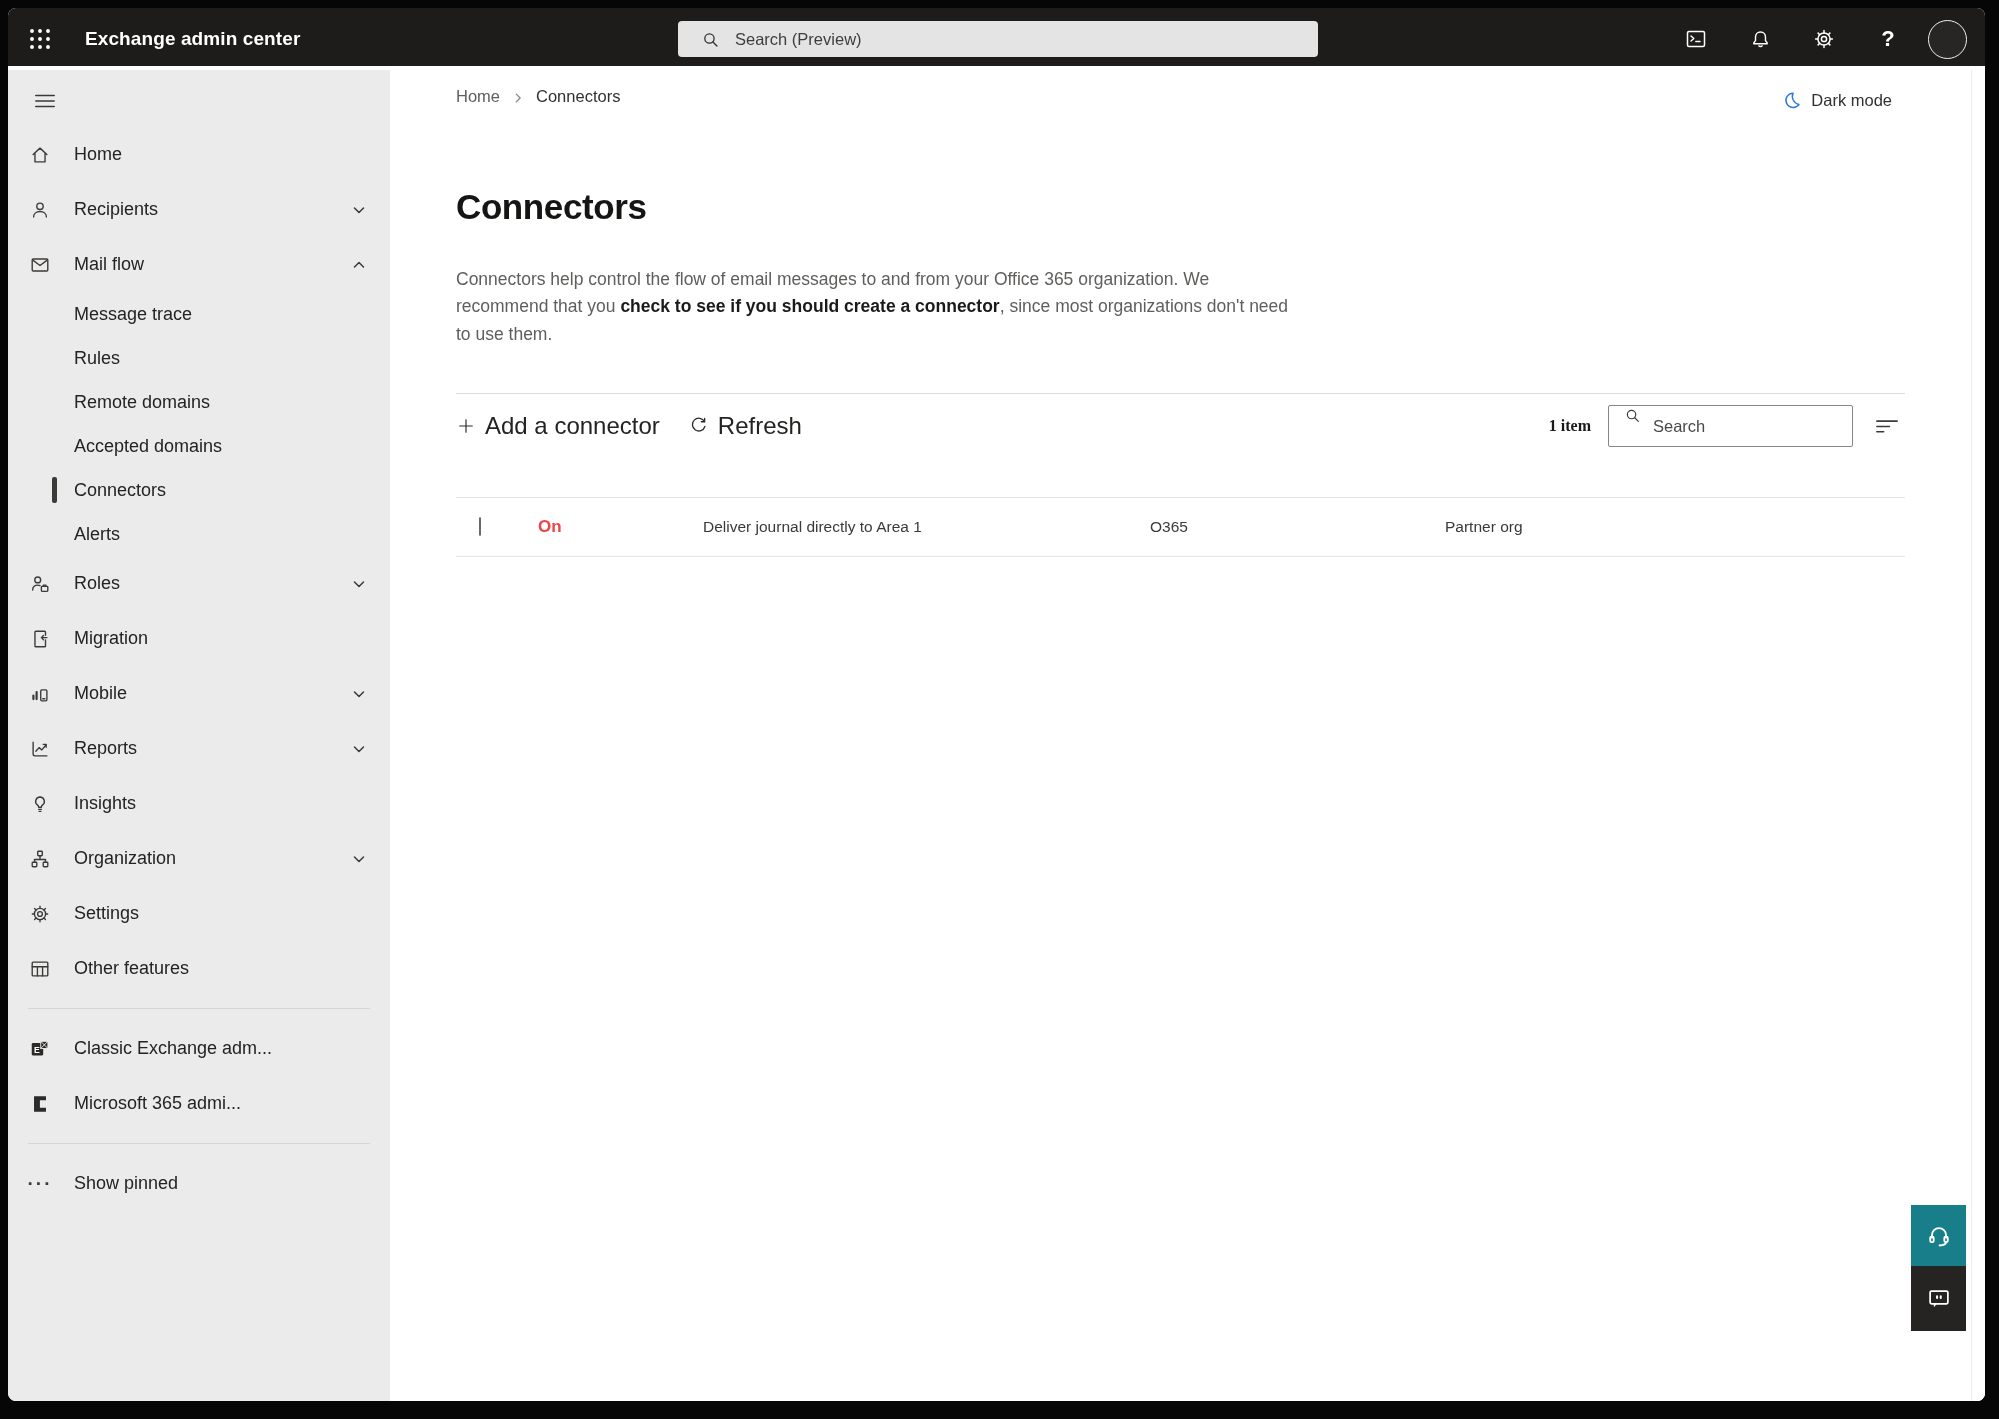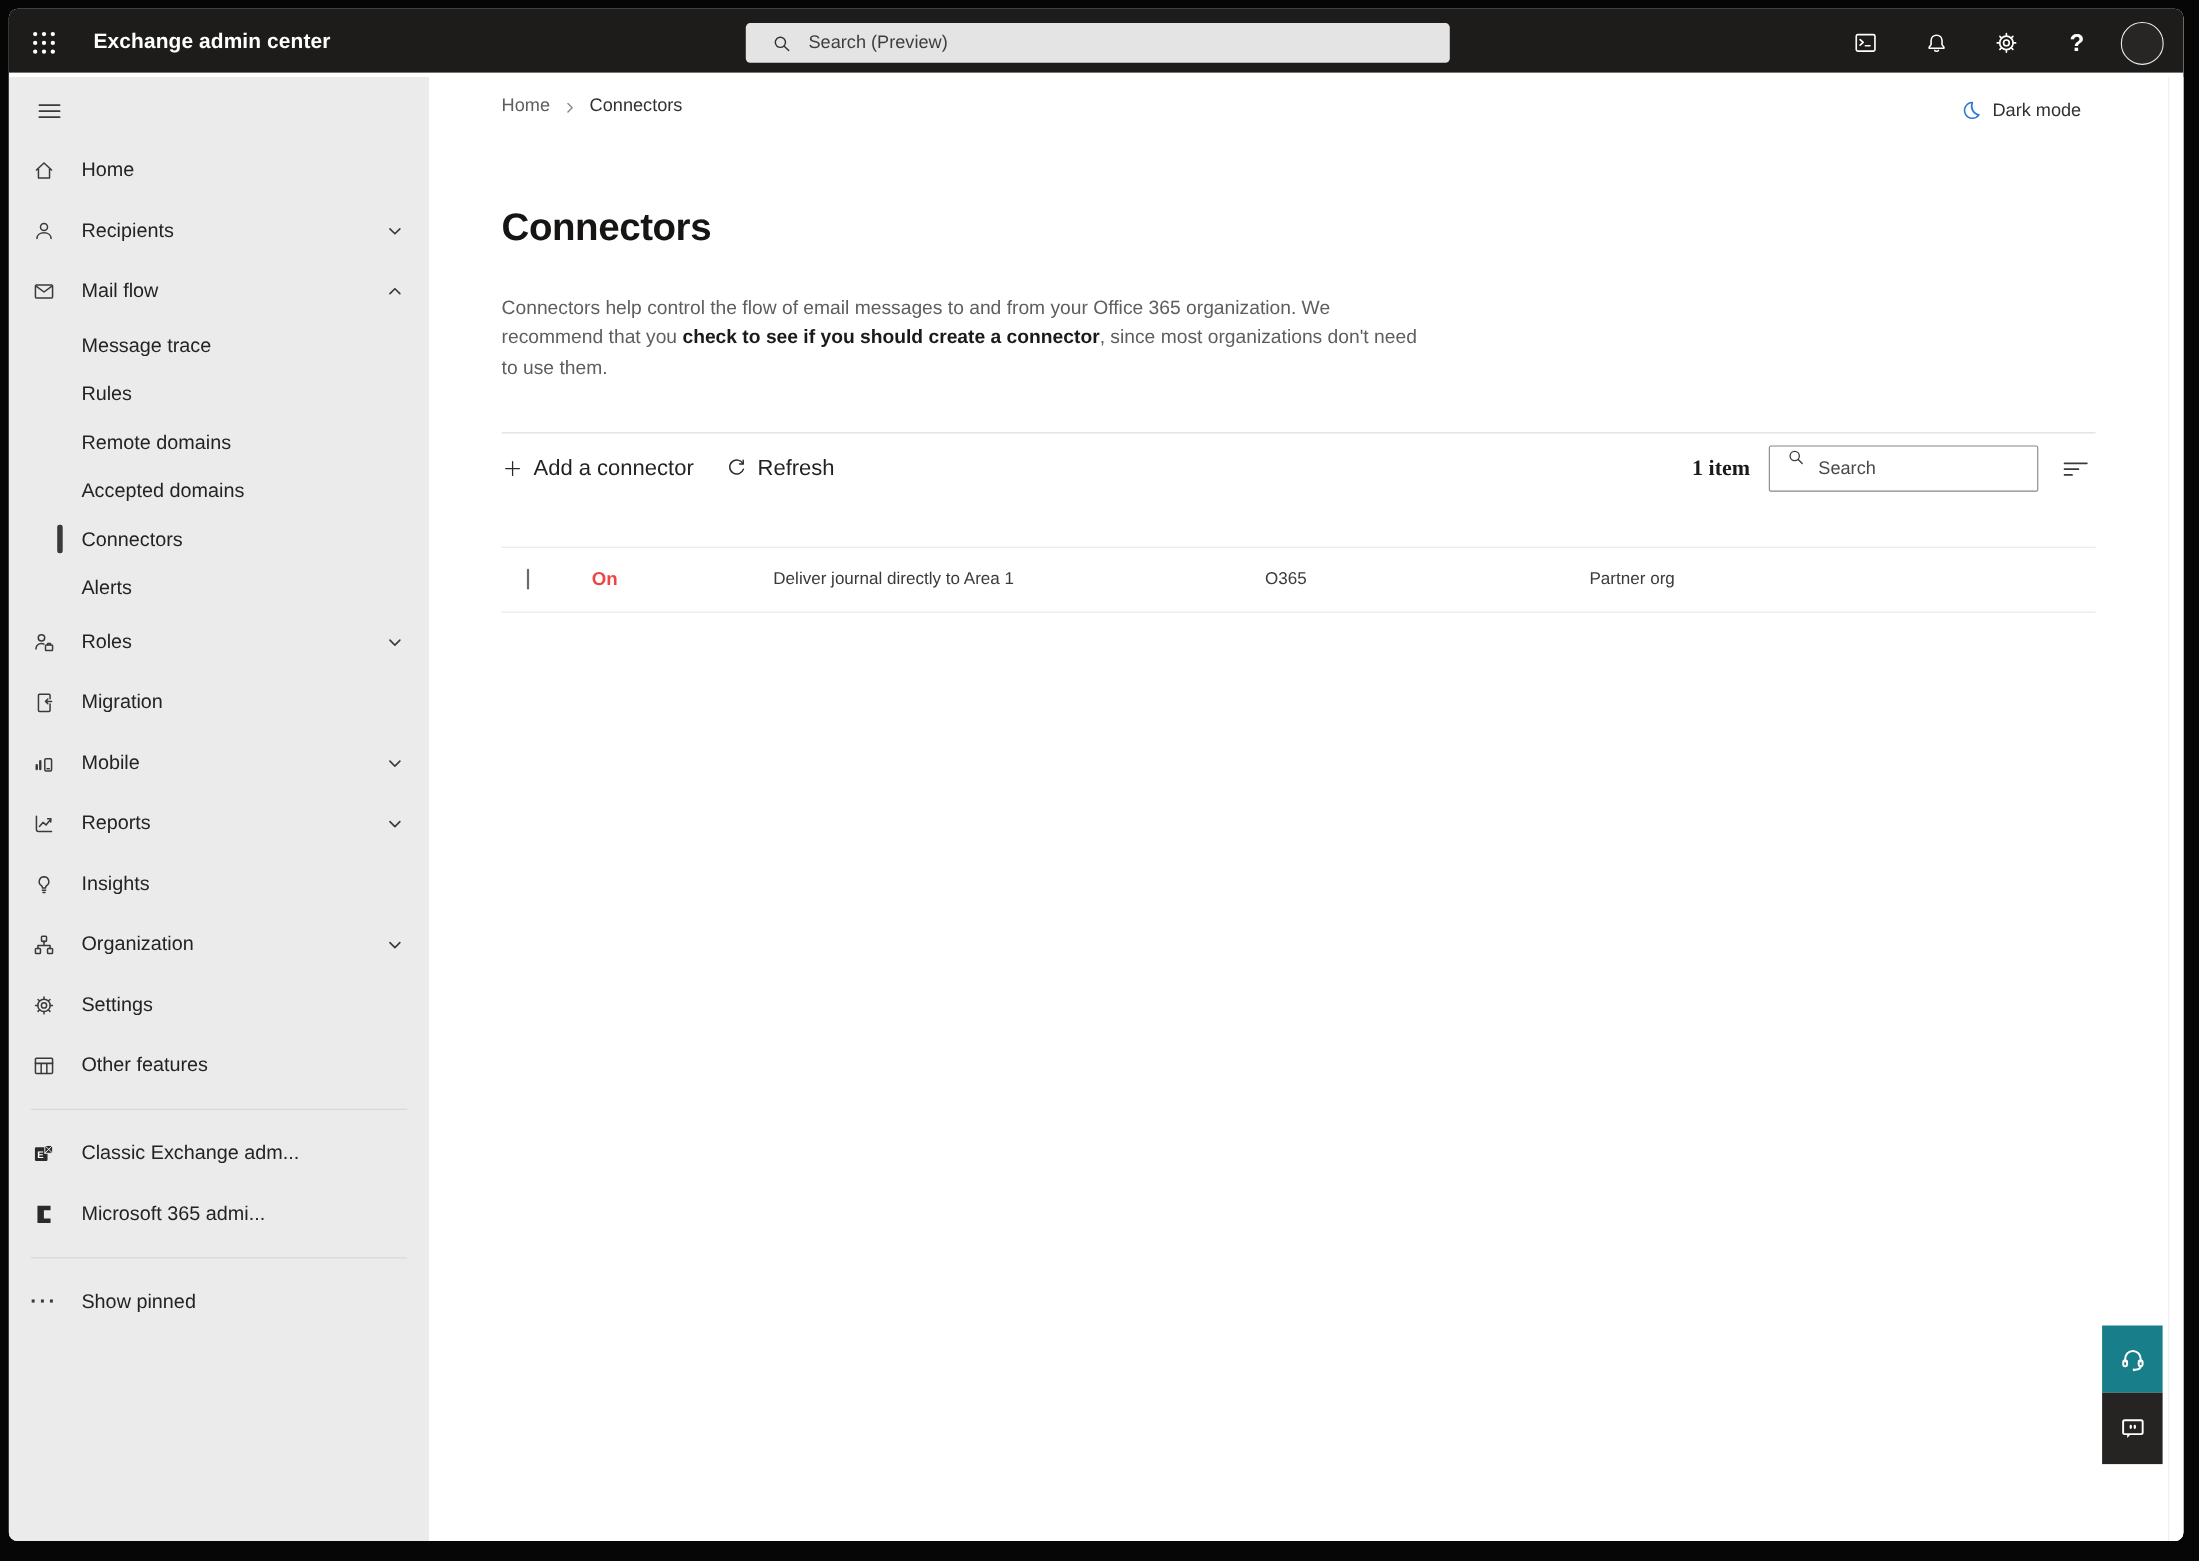"Add a connector" .cmd-btn { font-size: 20px -> 24px }
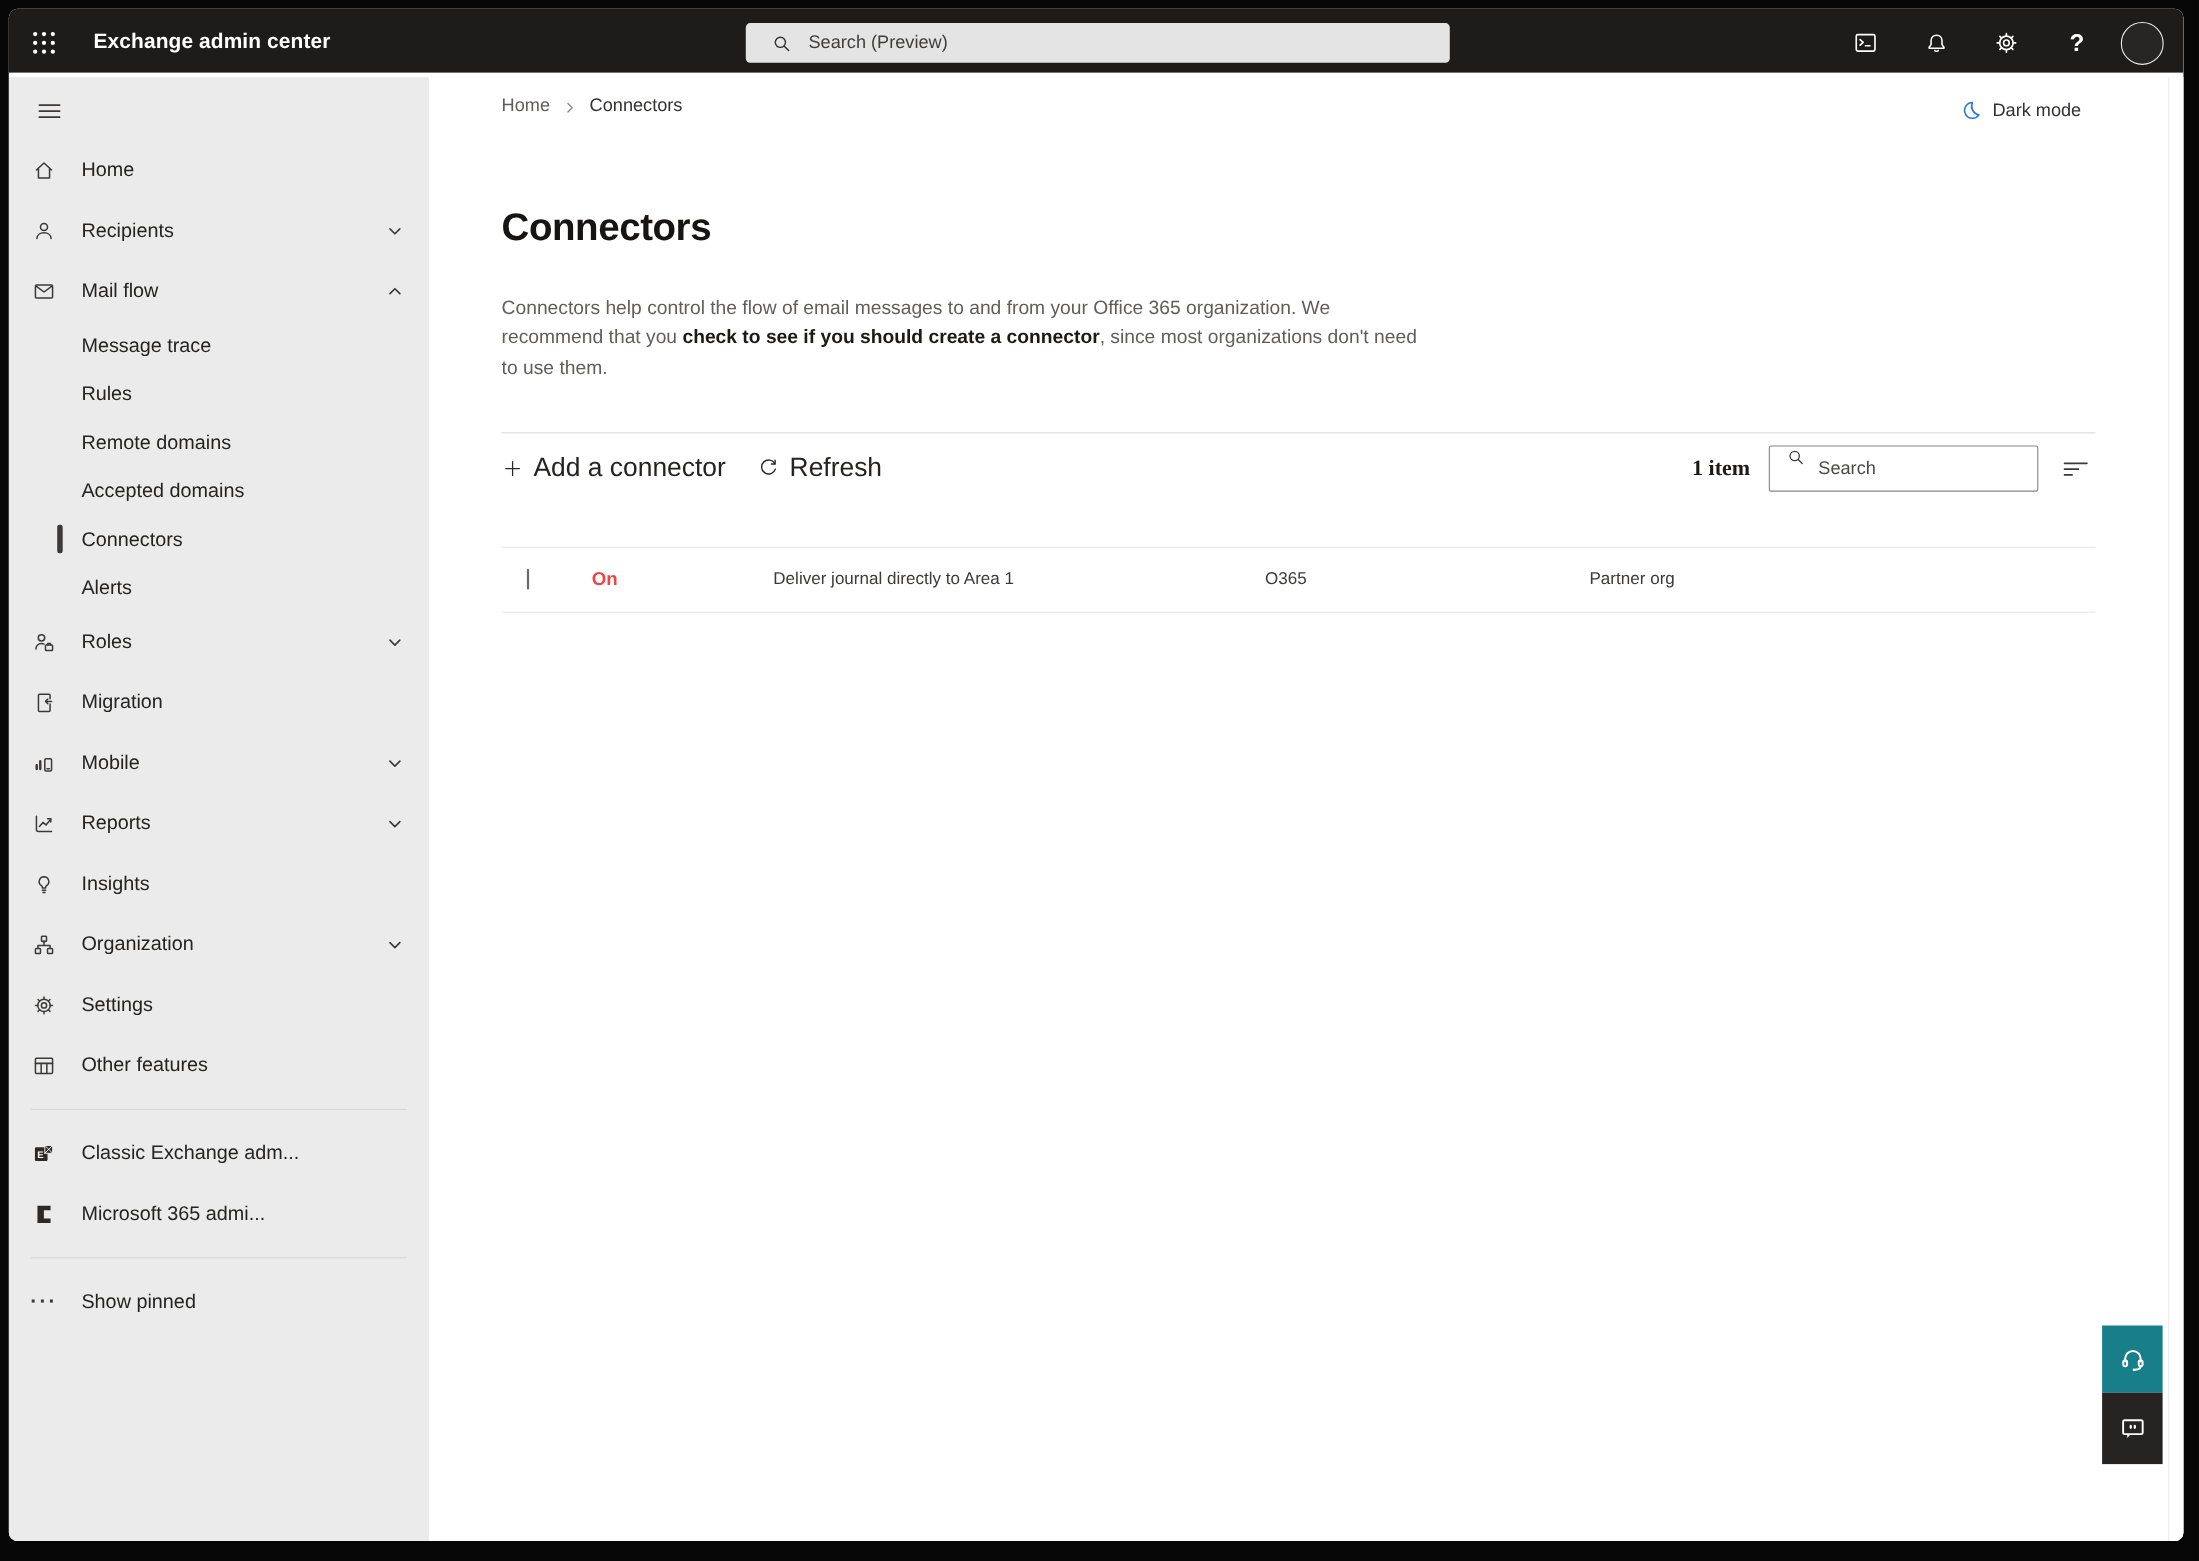"1 item" .item-count { font-size: 20px -> 16px }
